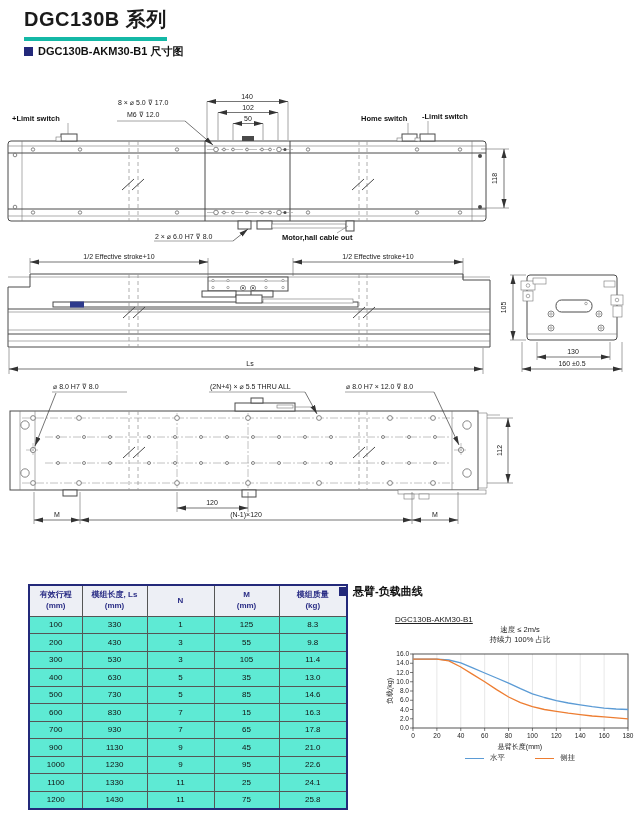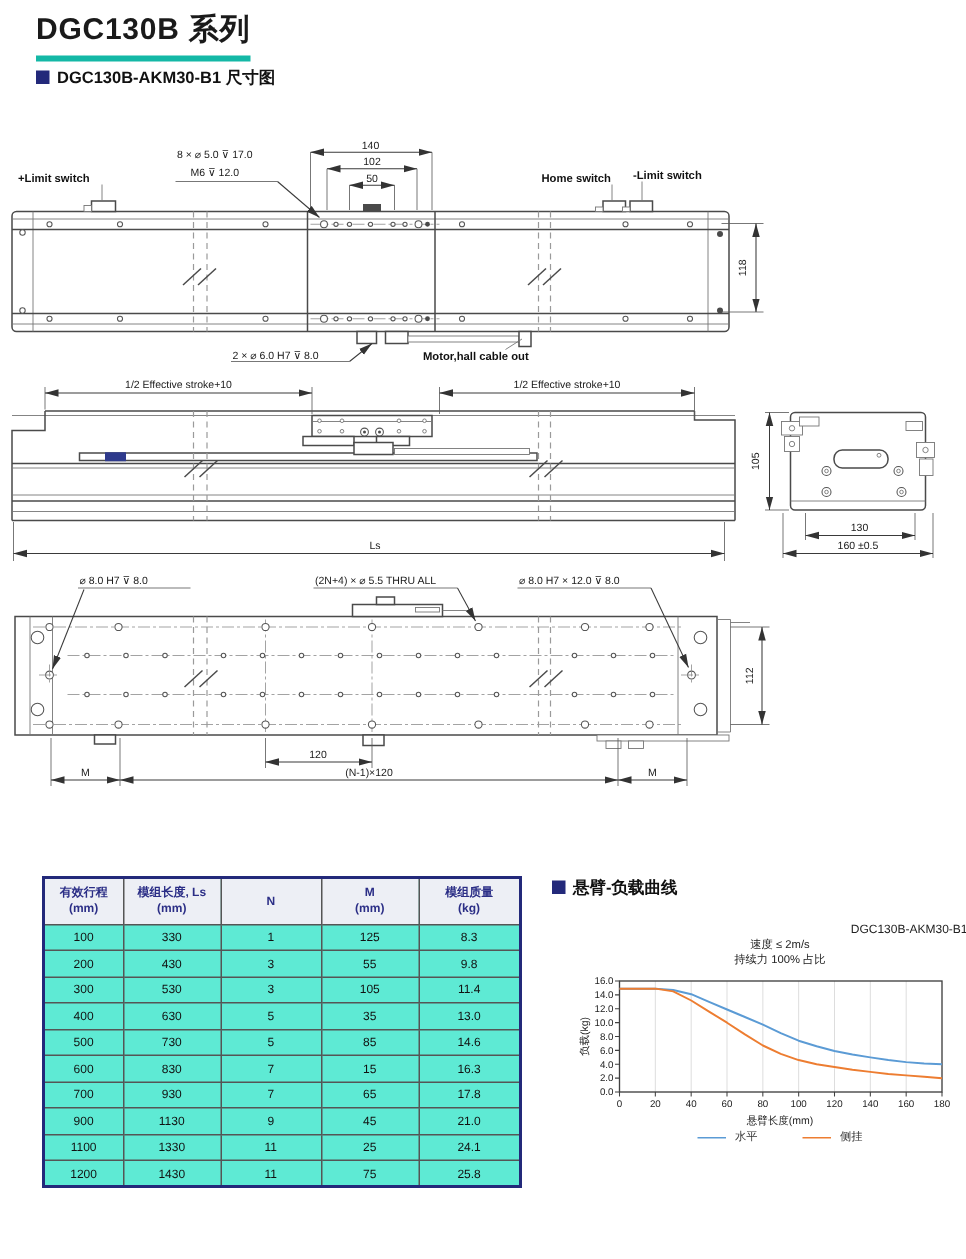"悬臂-负载曲线" #sec-curve { left: 368px -> 339px }
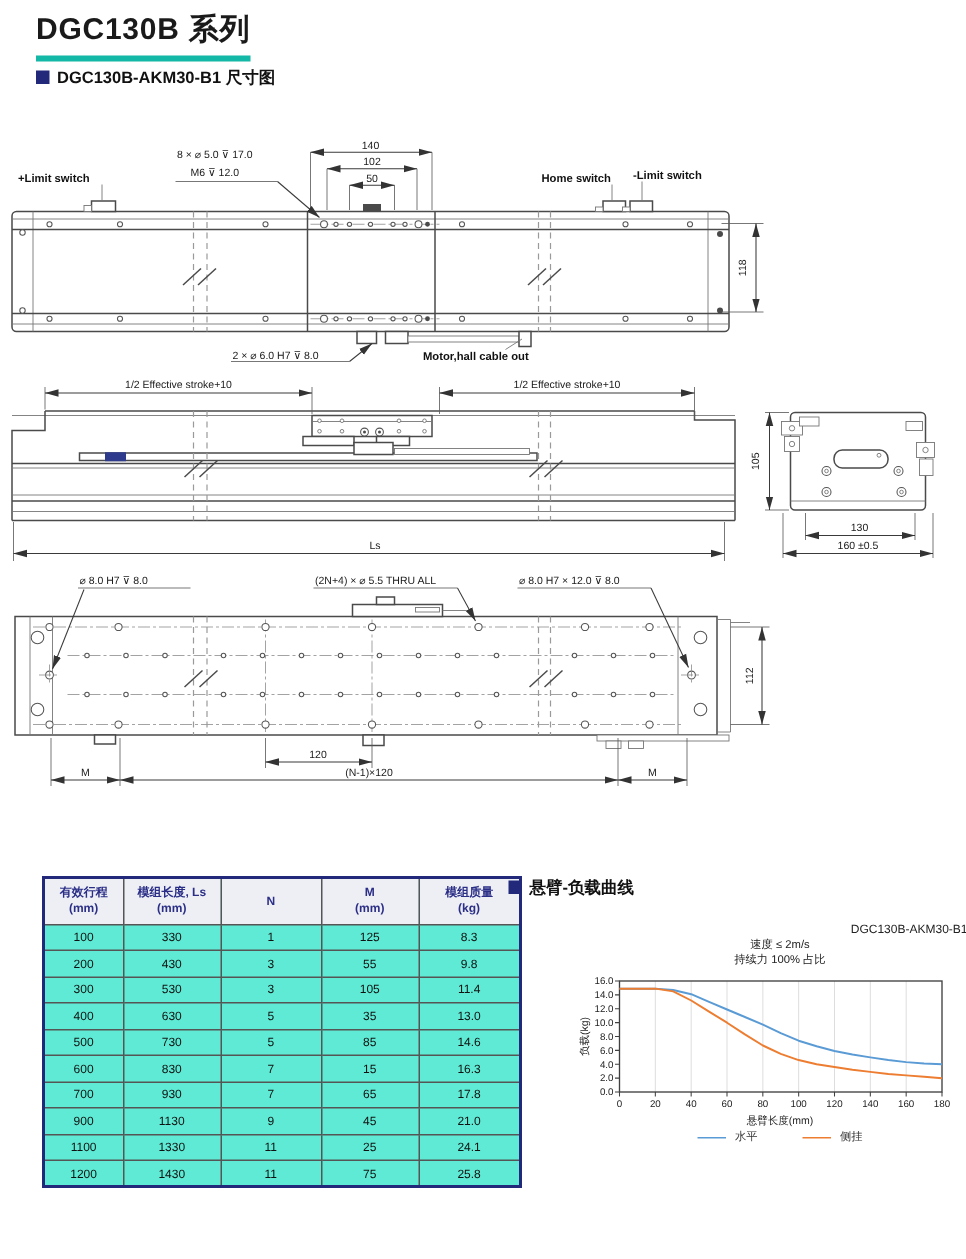"DGC130B-AKM30-B1" .ct { text-align: right -> left; text-decoration: none -> underline }
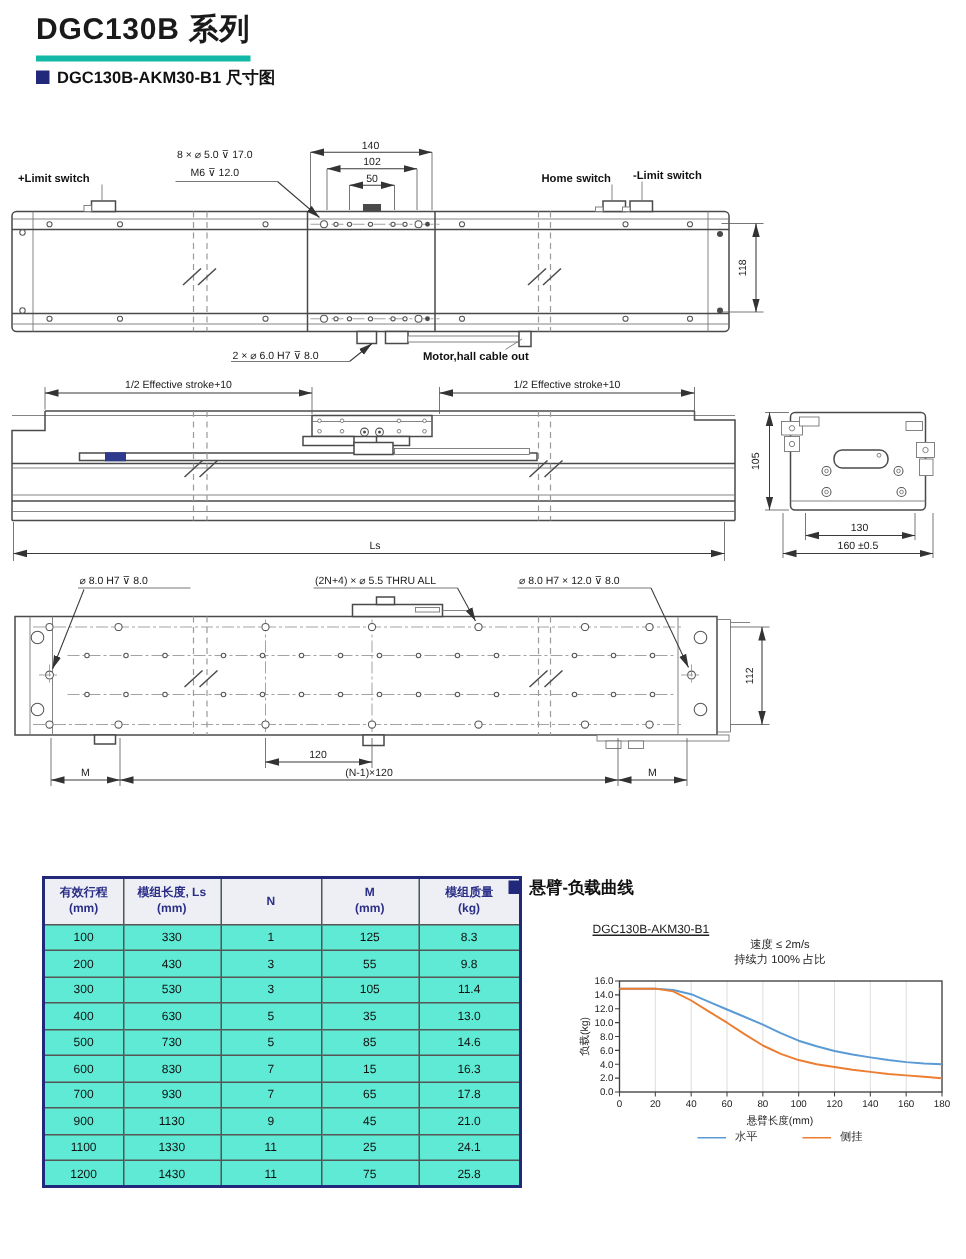"1000" tr { html: none -> <tr> <td>1000</td> <td>1230</td> <td>9</td> <td>95</td> <td>22.6</td> </tr> }
